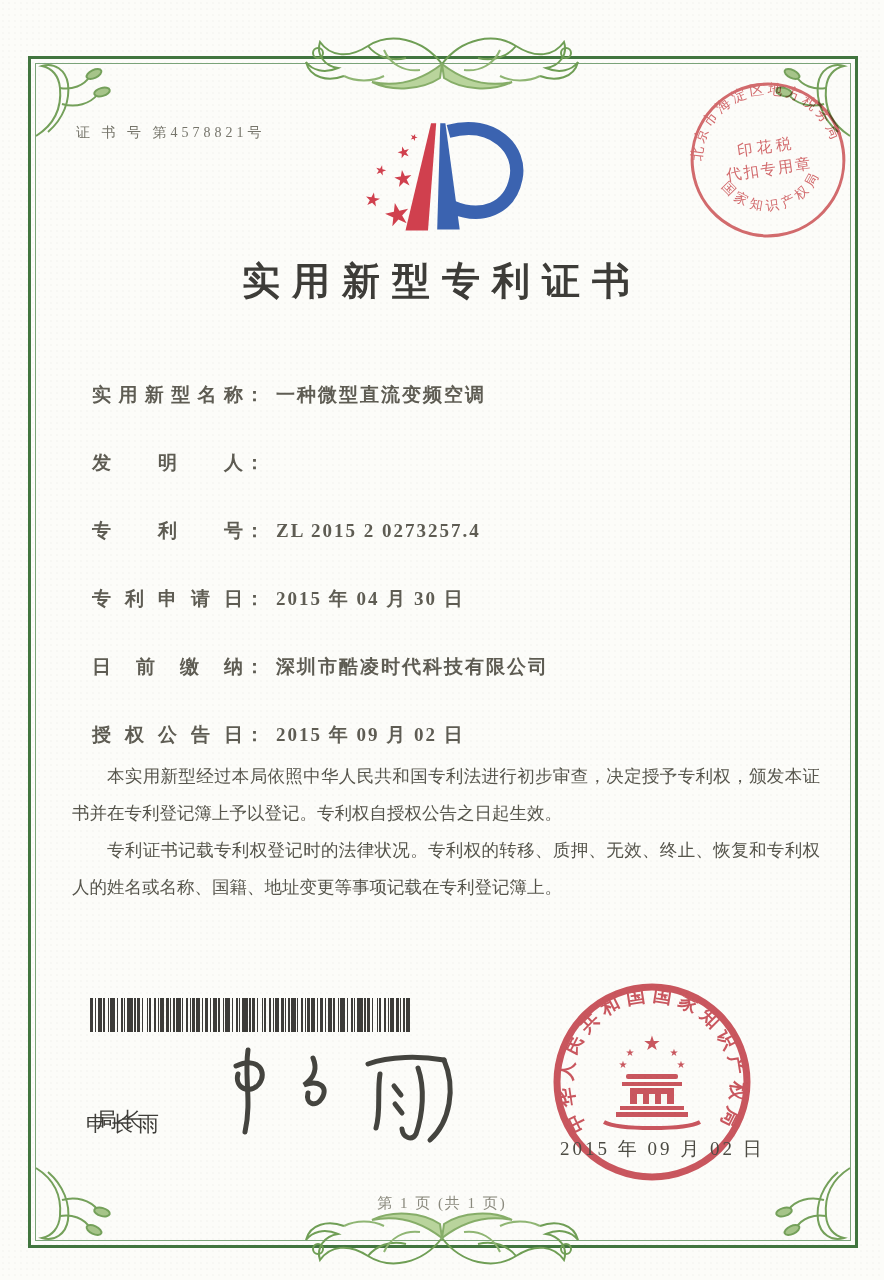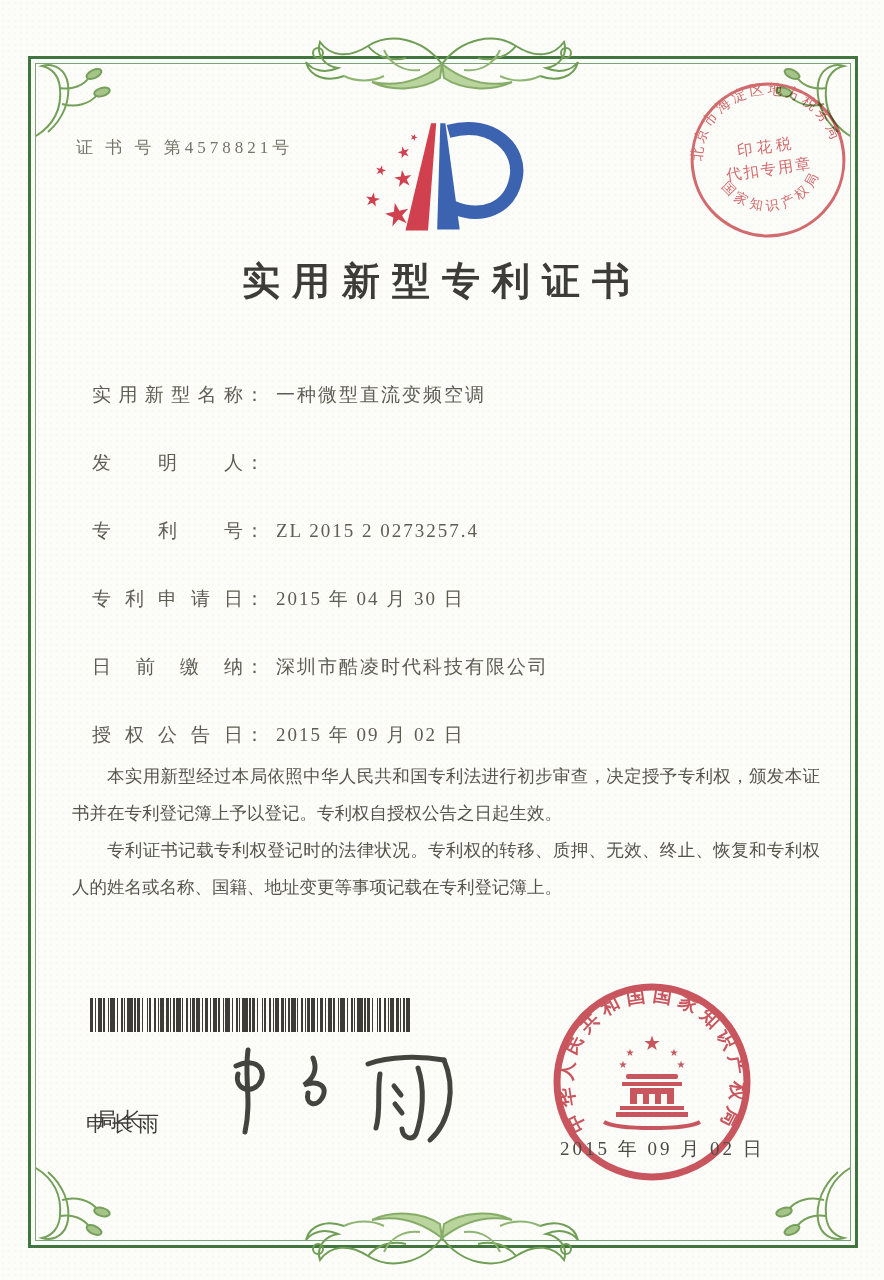"证 书 号 第4578821号" .cert-no { font-size: 17px -> 14px; top: 136px -> 124px }
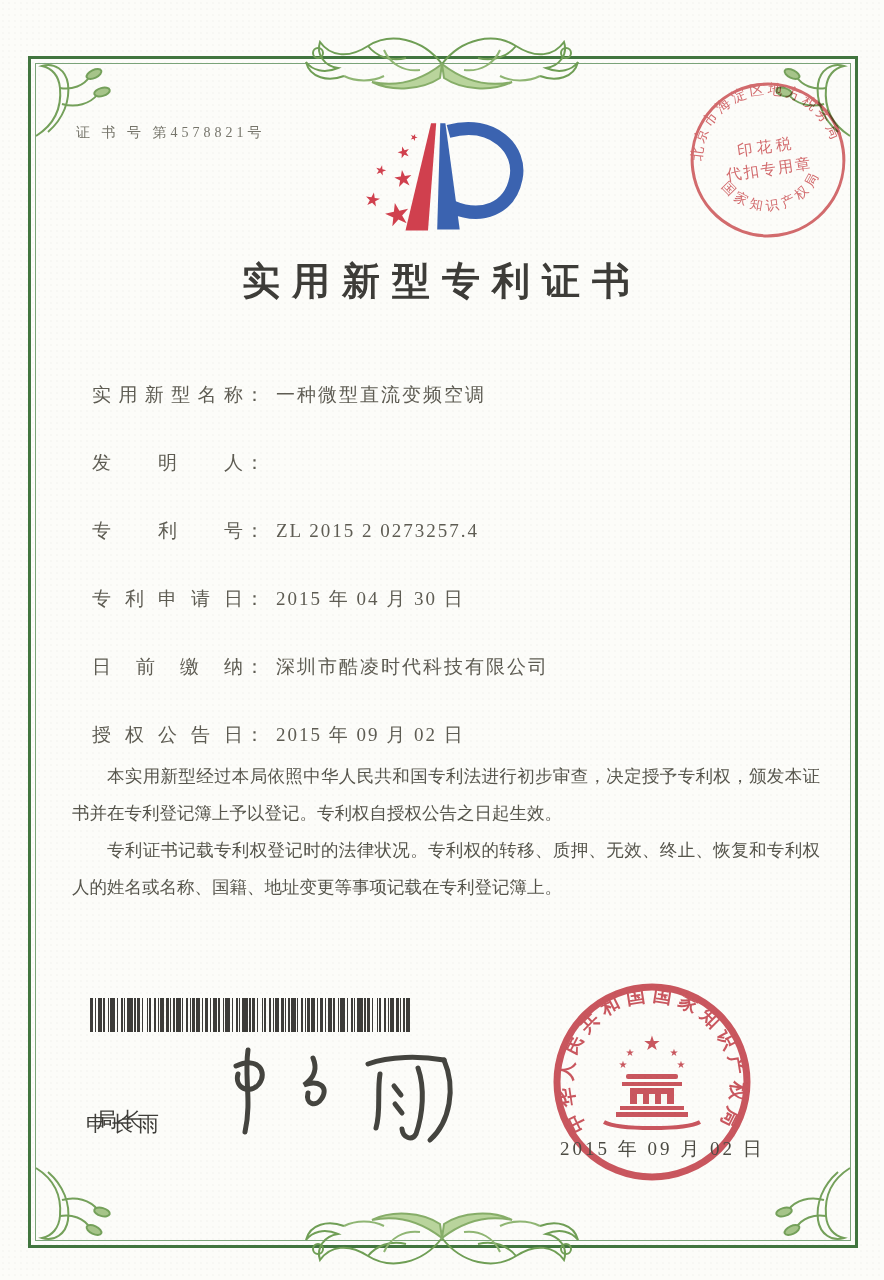"实用新型名称" .field-row { font-weight: none -> bold }
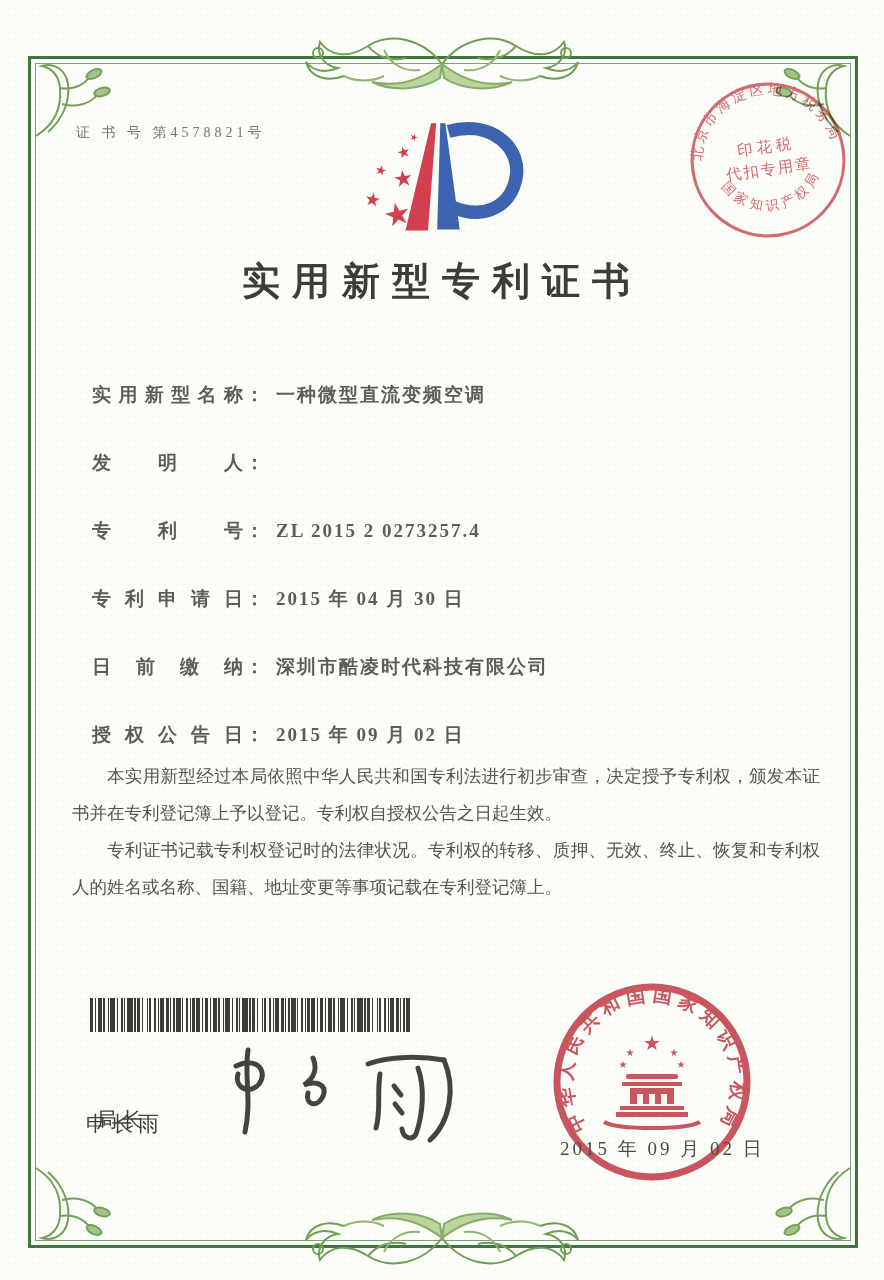"第 1 页 (共 1" div.page-footer { html: none -> <div>第 1 页 (共 1 页)</div> }
